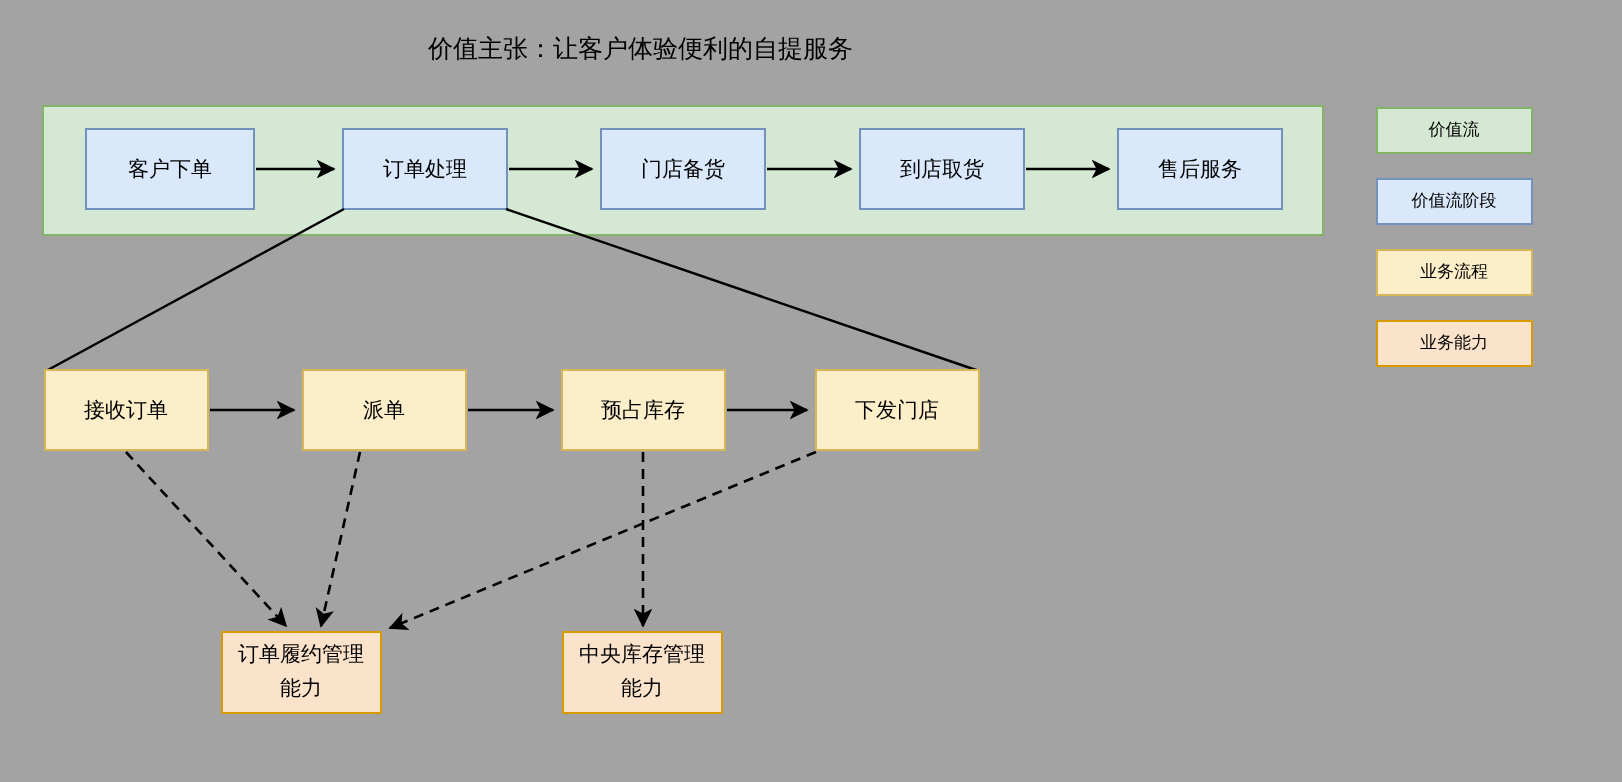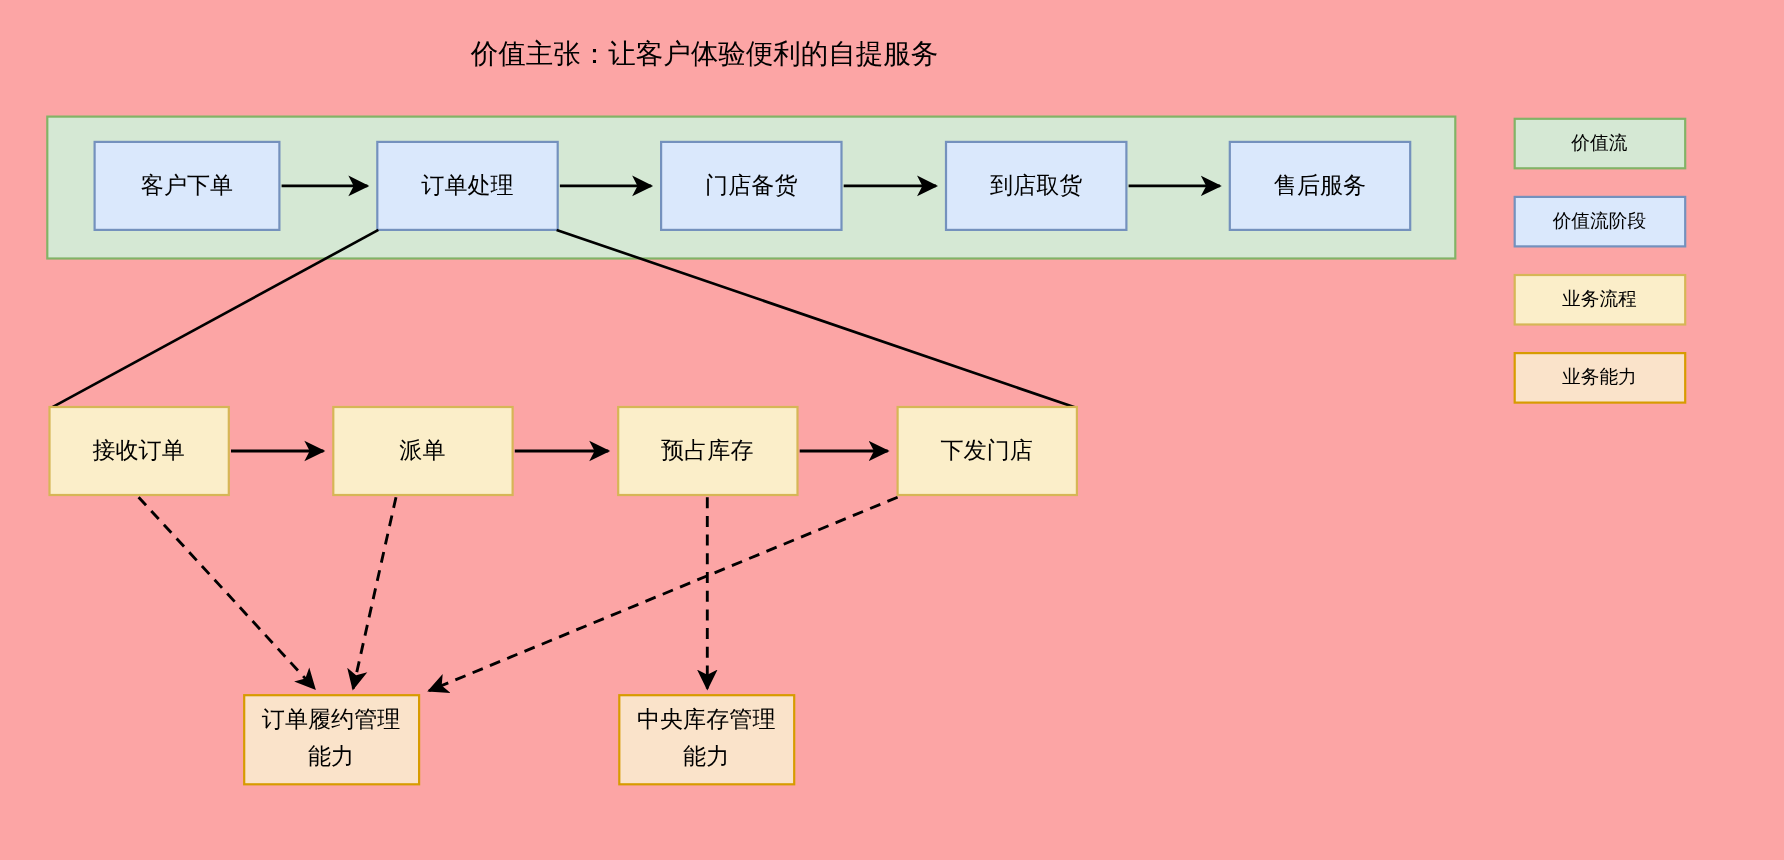"价值主张：让客户体验便利的自提服务" #stage { background: #fca5a5 -> #a3a3a3 }
